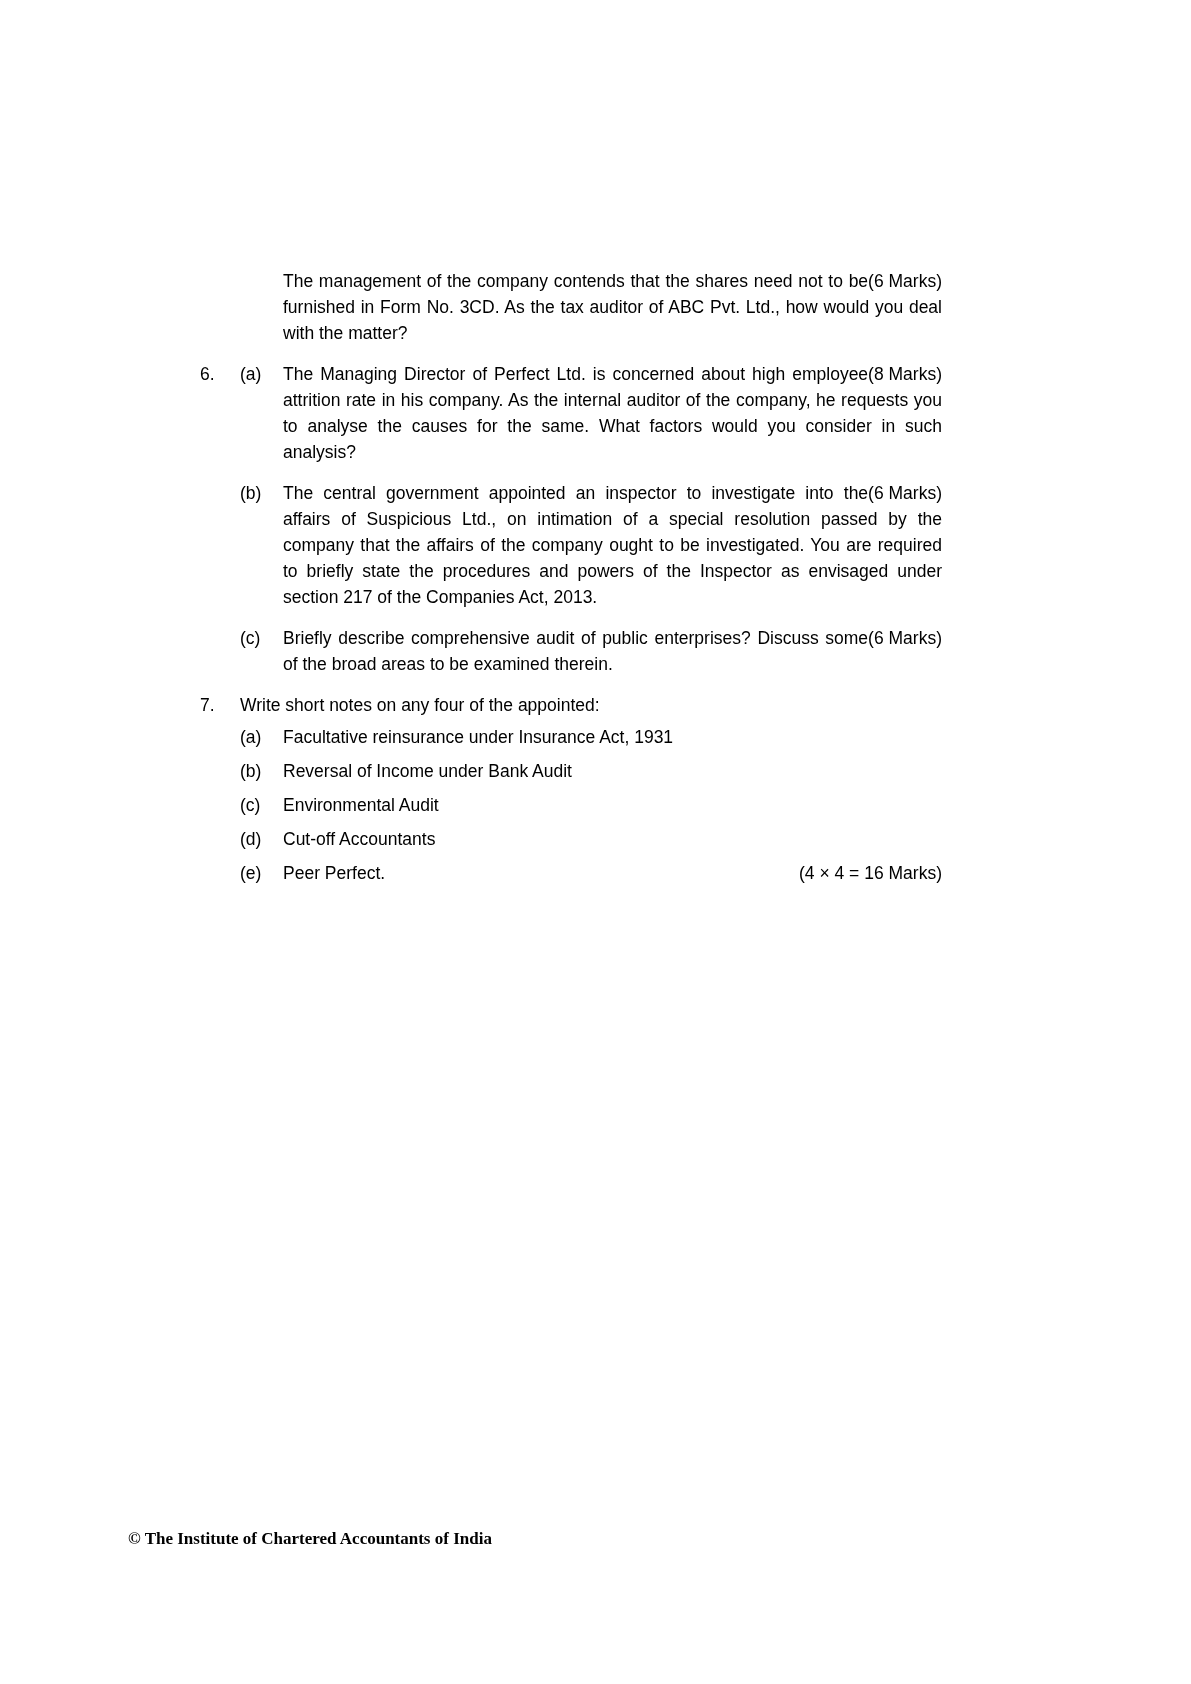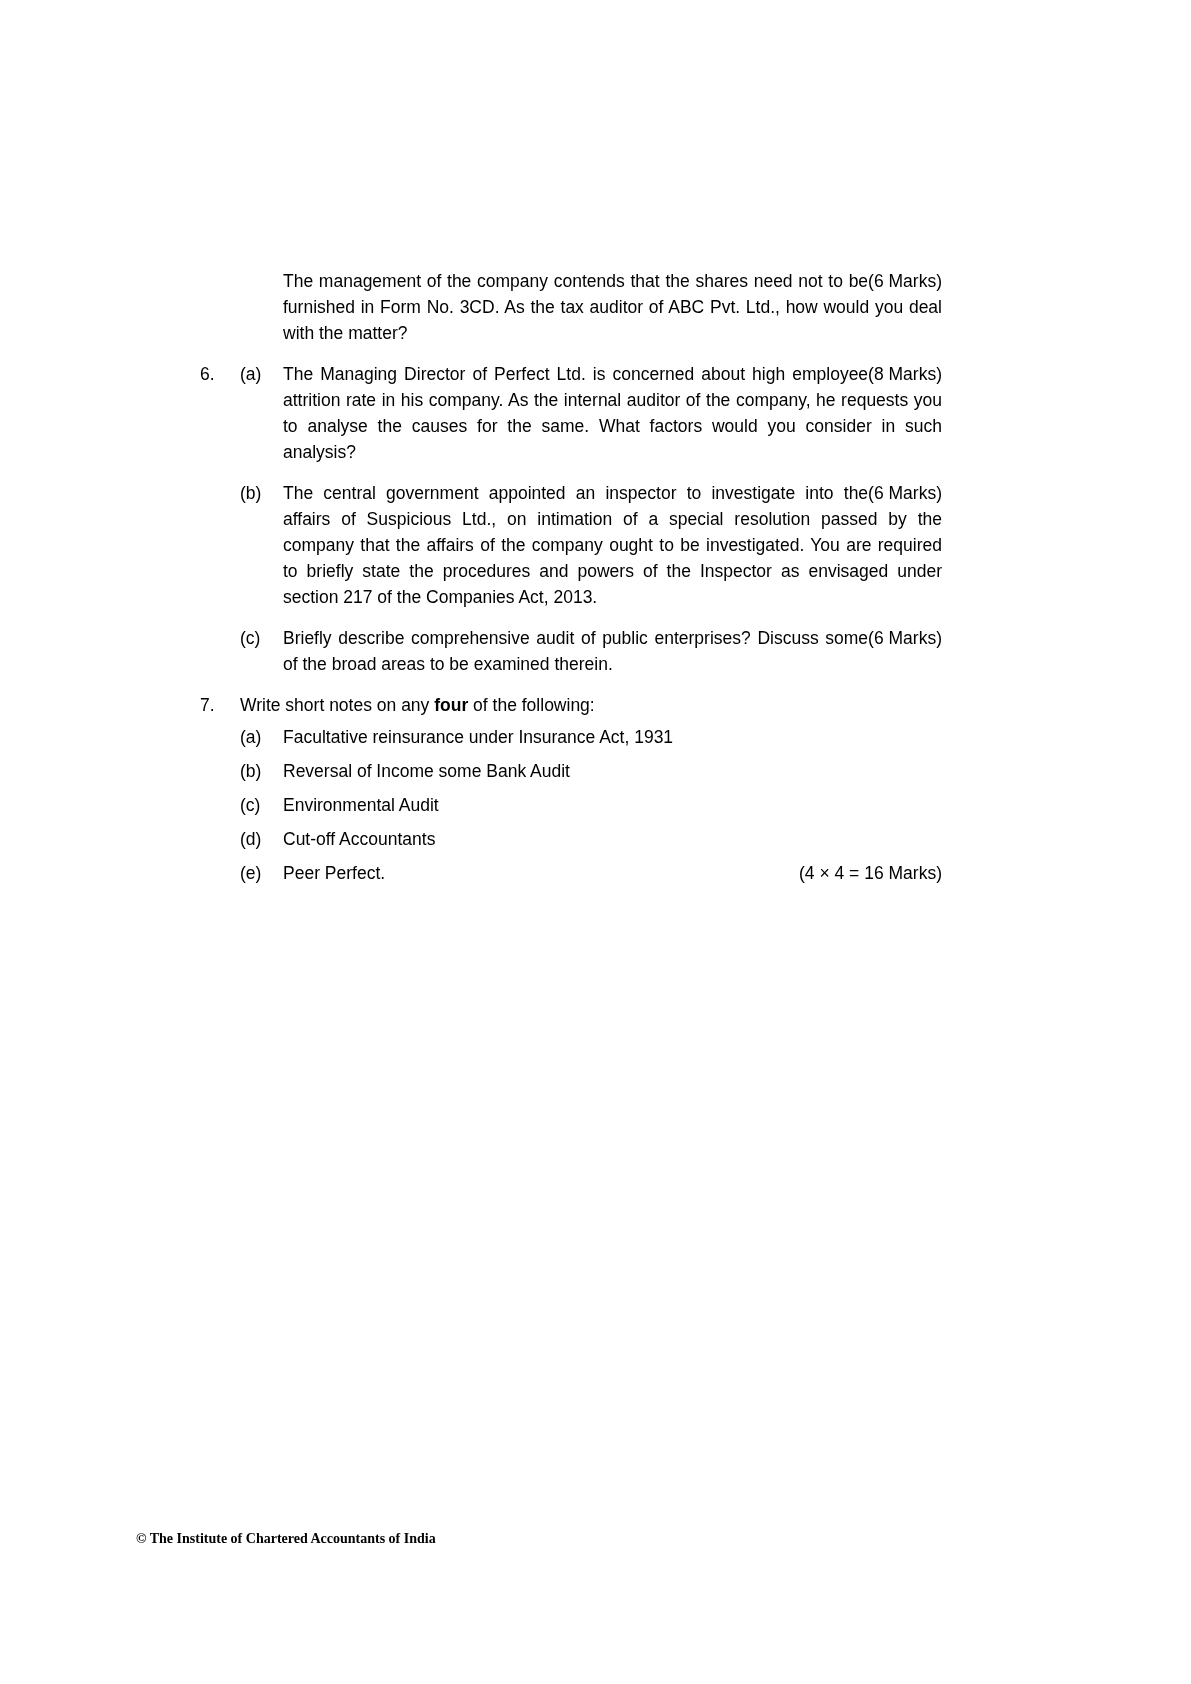"four" .bold { font-weight: bold -> normal }
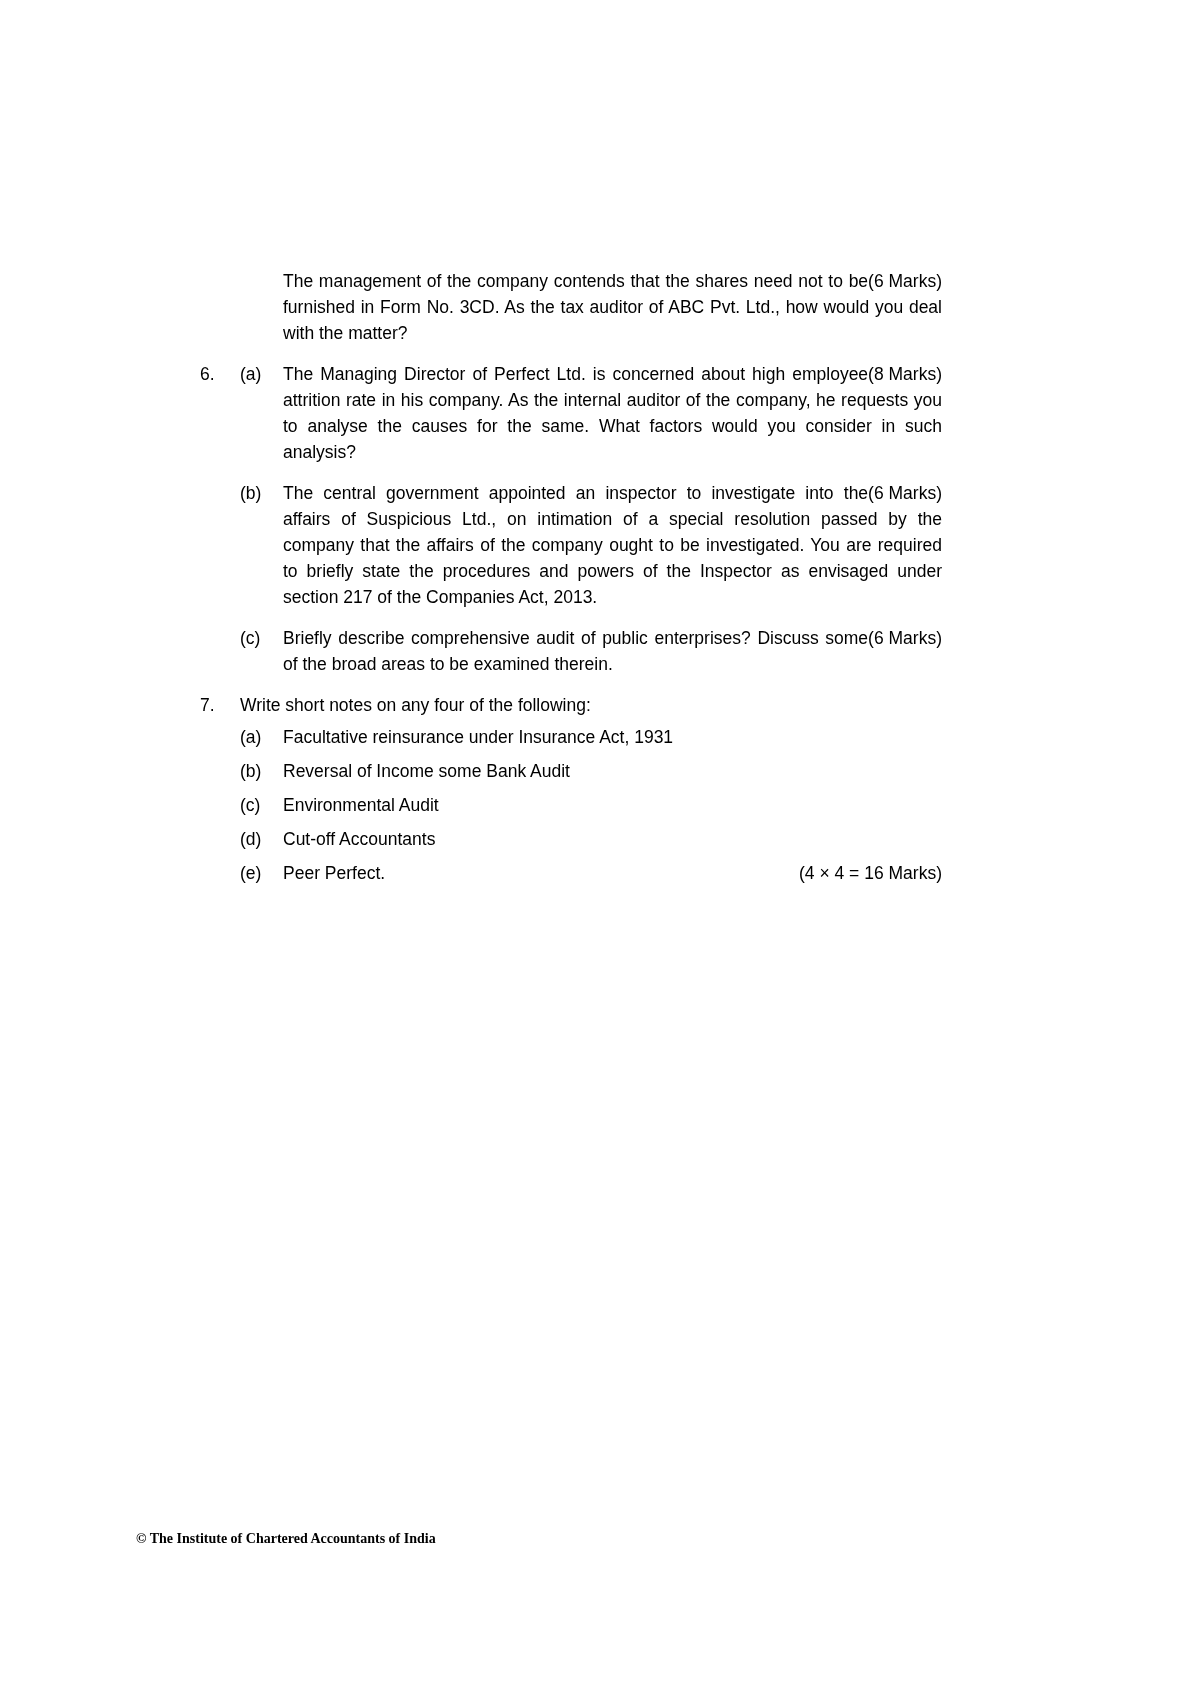"of the following:" span { text: following -> appointed }
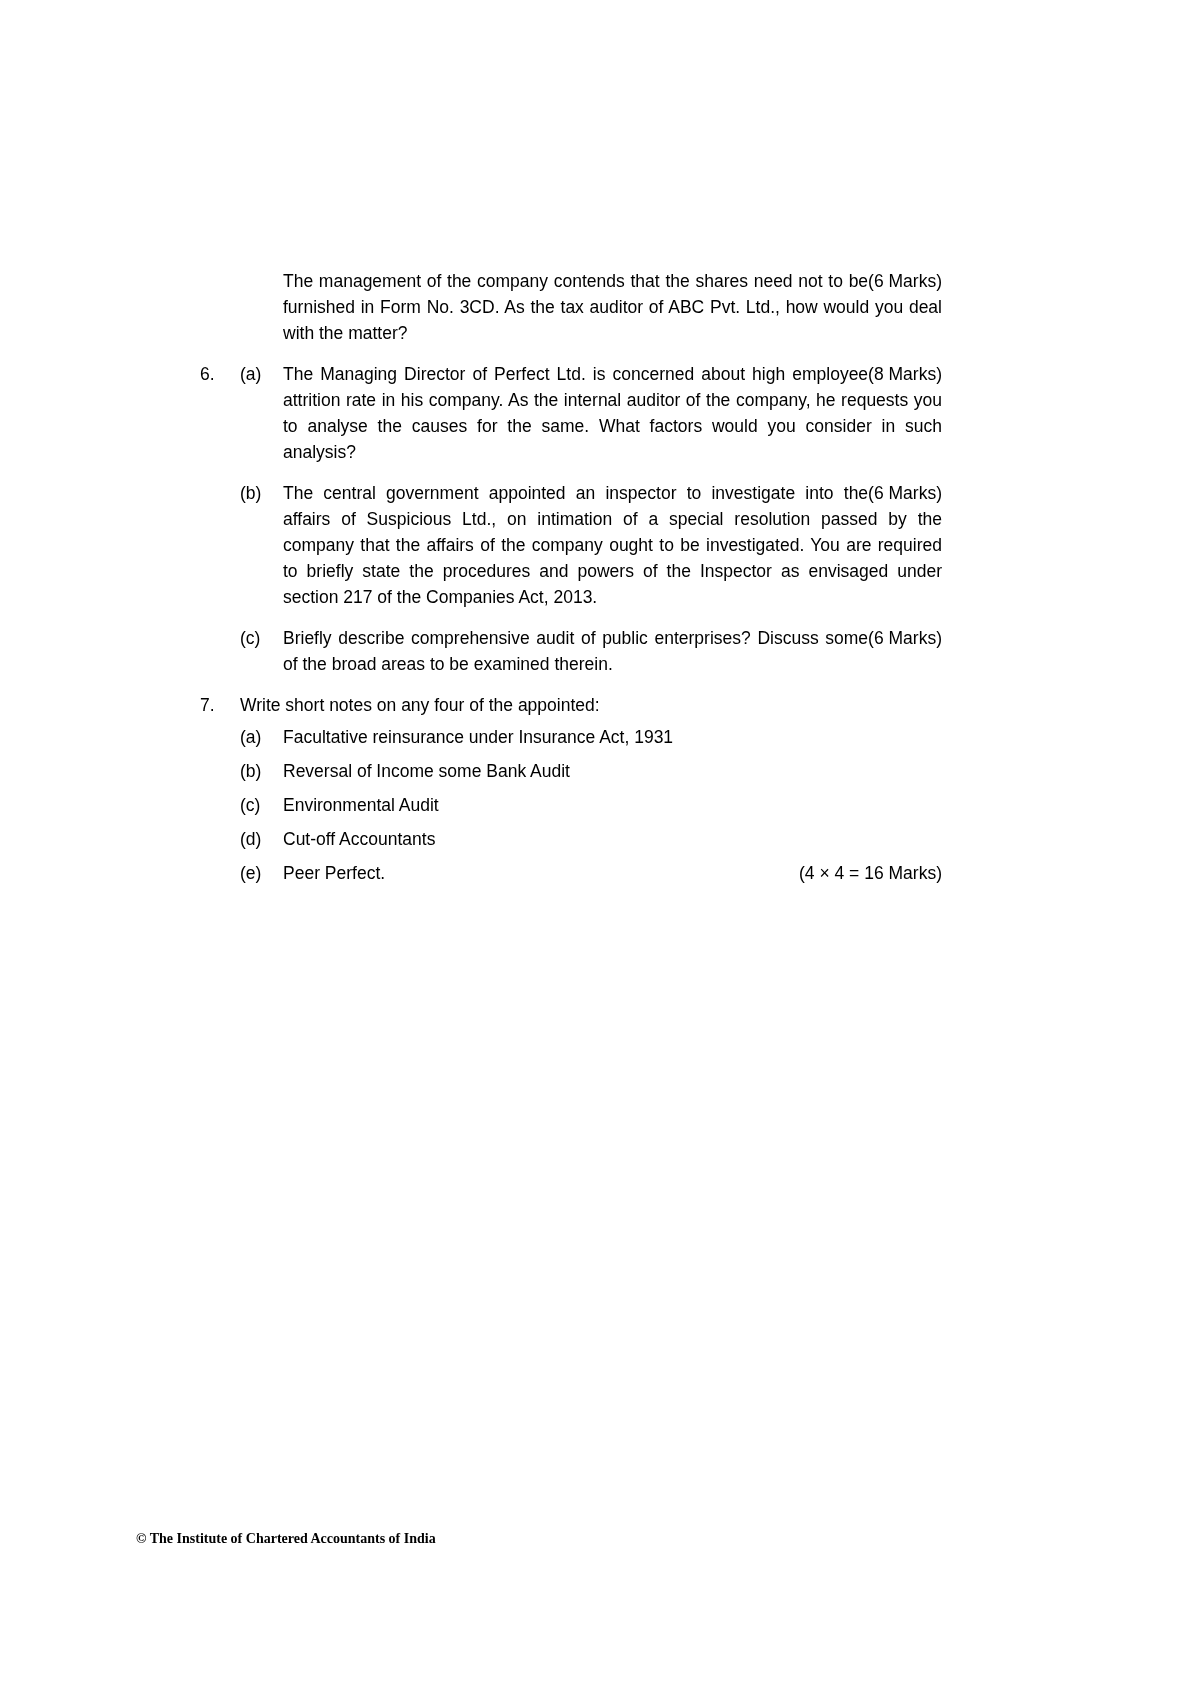"Reversal of Income some Bank" span { text: some -> under }
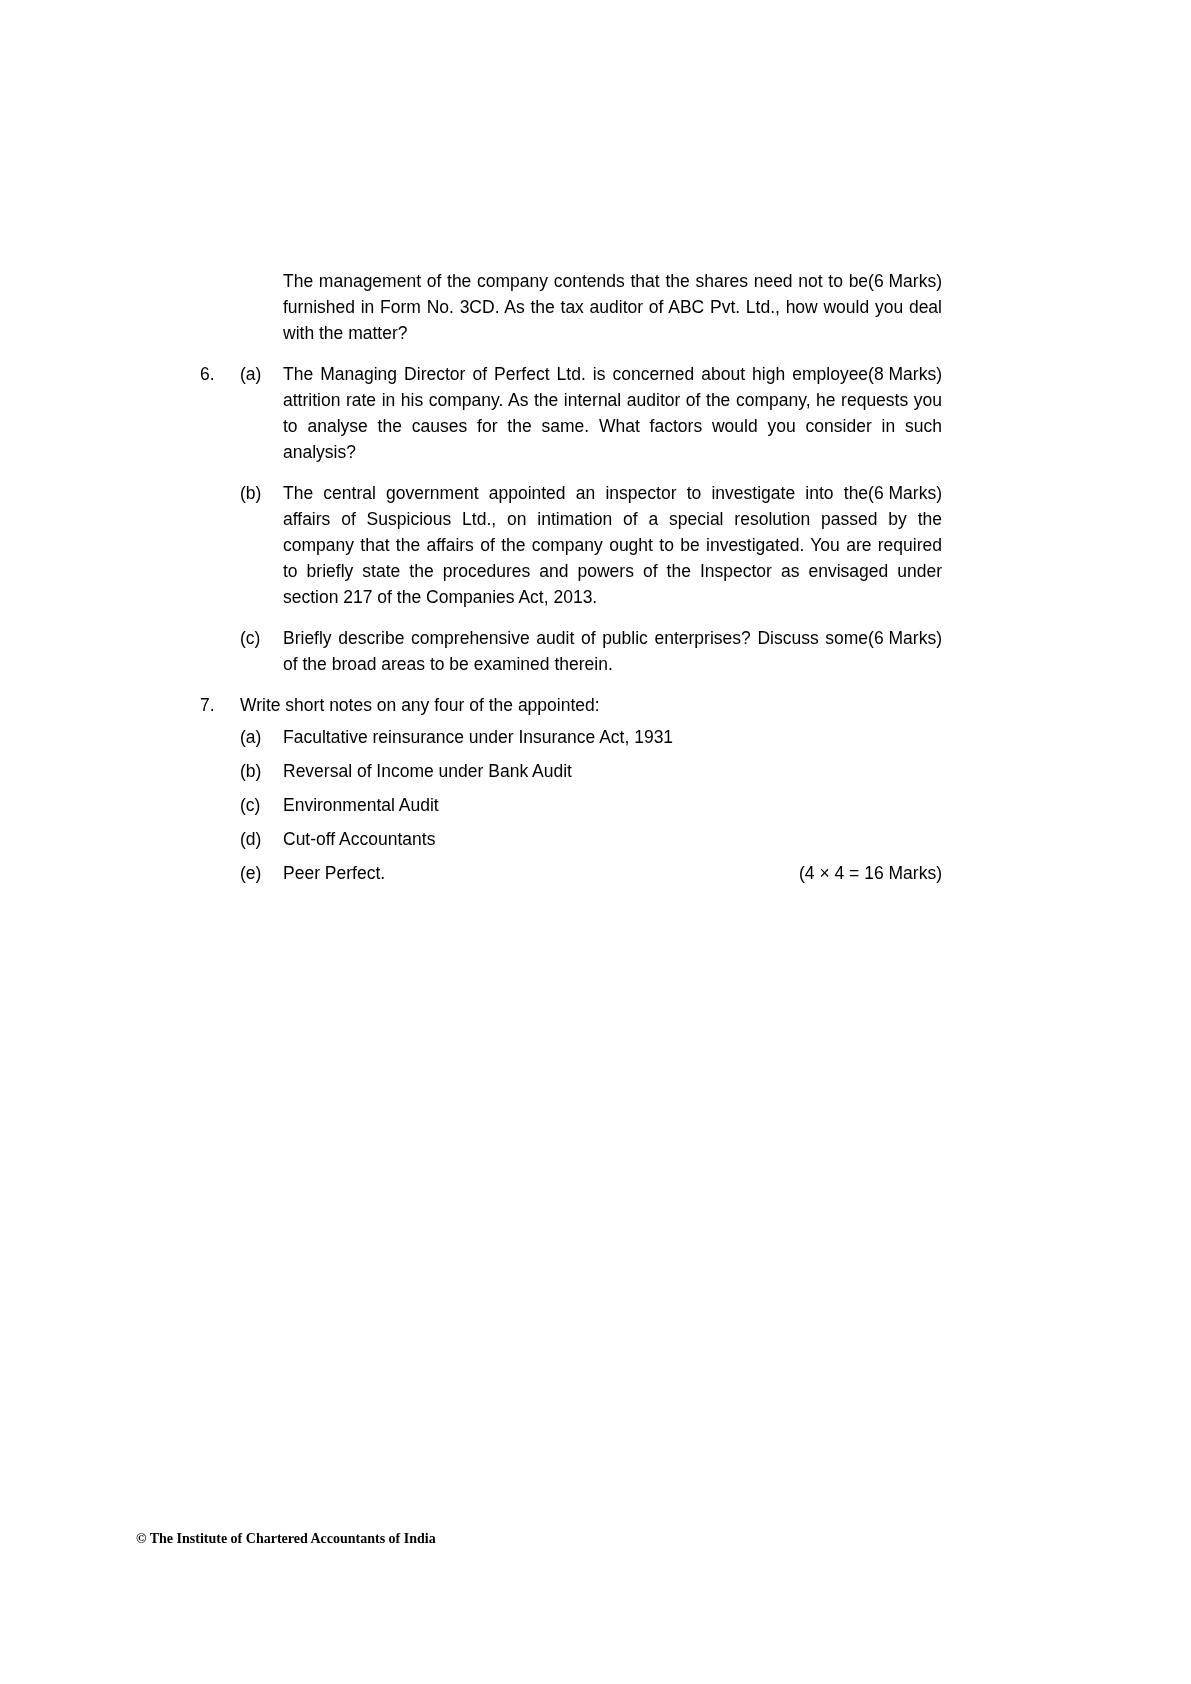"© The Institute of Chartered" .footer { font-size: 14px -> 17px; left: 136px -> 128px }
